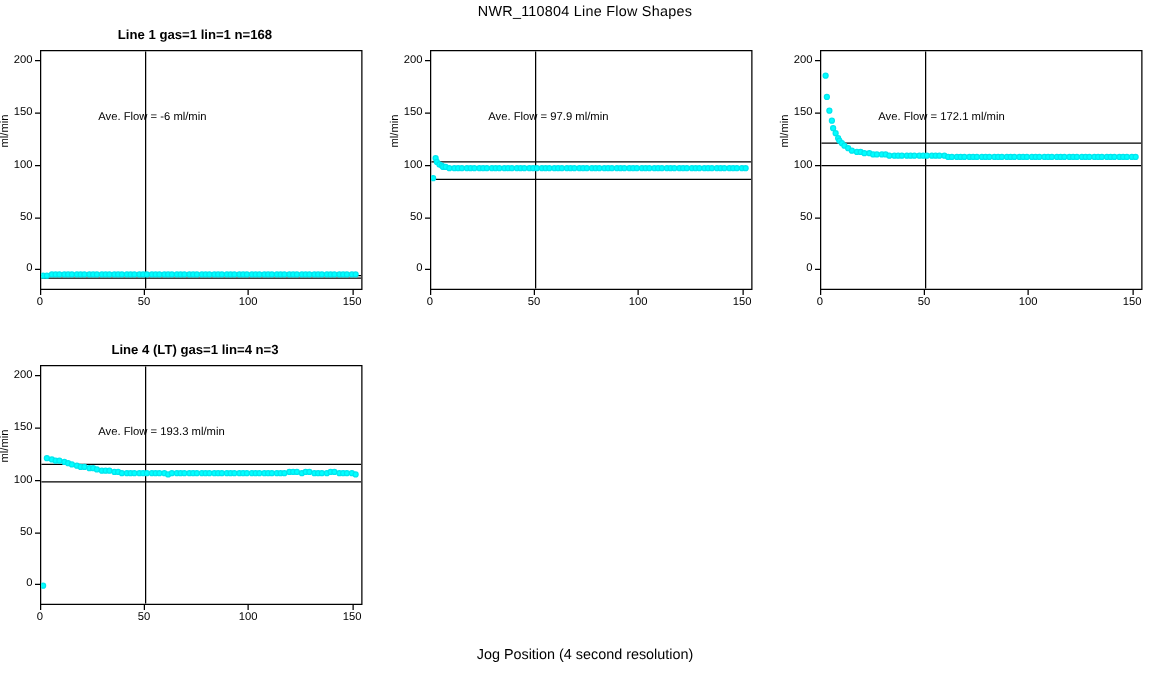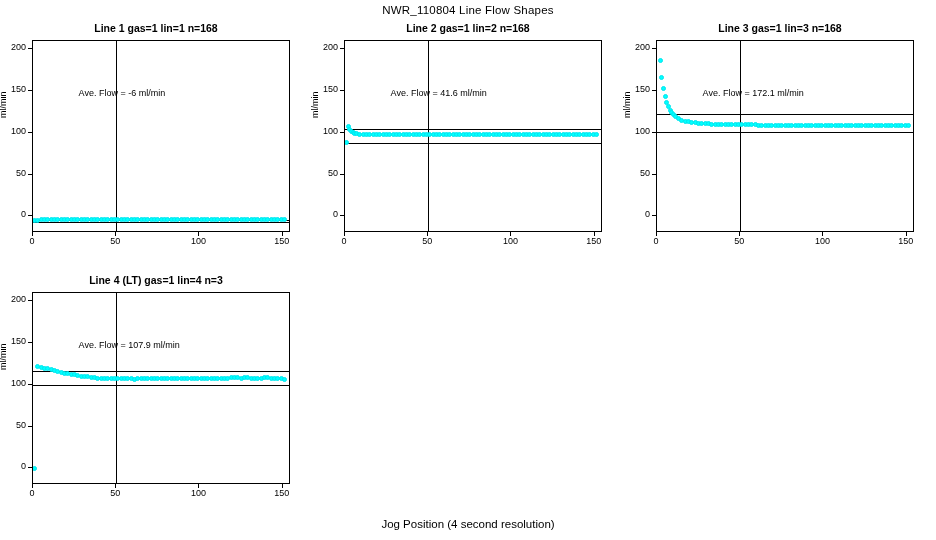"Line 2 gas=1 lin=2 n=168" div.panel-title { html: <div>Line 2 gas=1 lin=2 n=168</div> -> none }
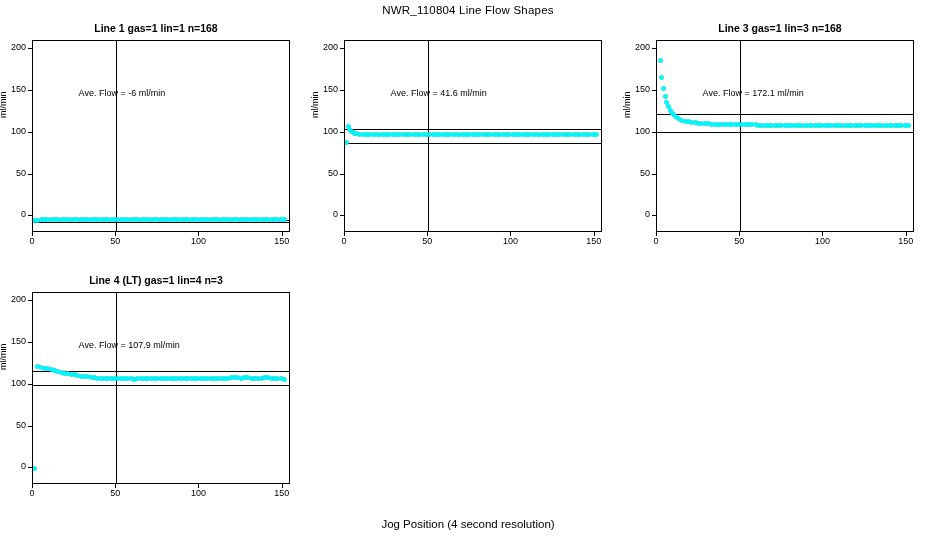"Line 3 gas=1 lin=3 n=168" div.panel-title { html: <div>Line 3 gas=1 lin=3 n=168</div> -> none }
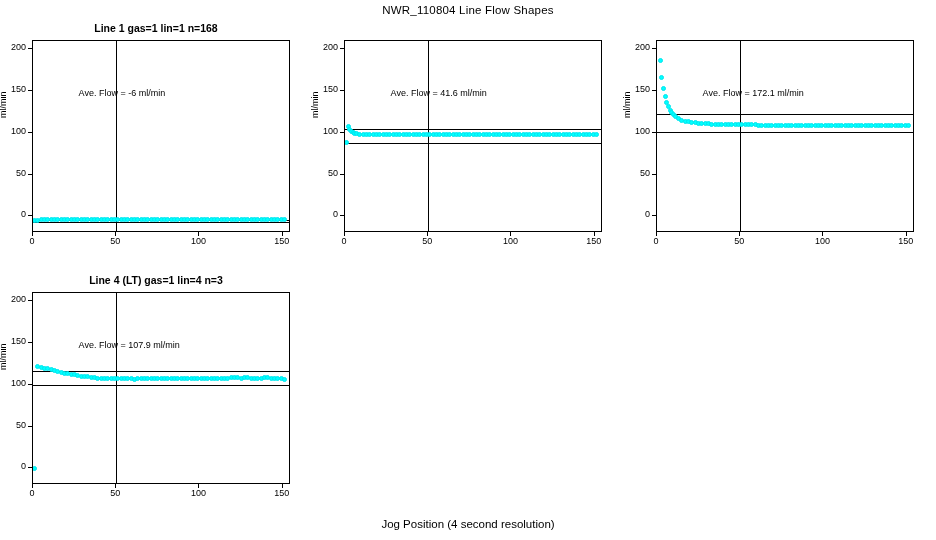"Ave. Flow = 41.6 ml/min" div.annot { text: 41.6 -> 97.9 }
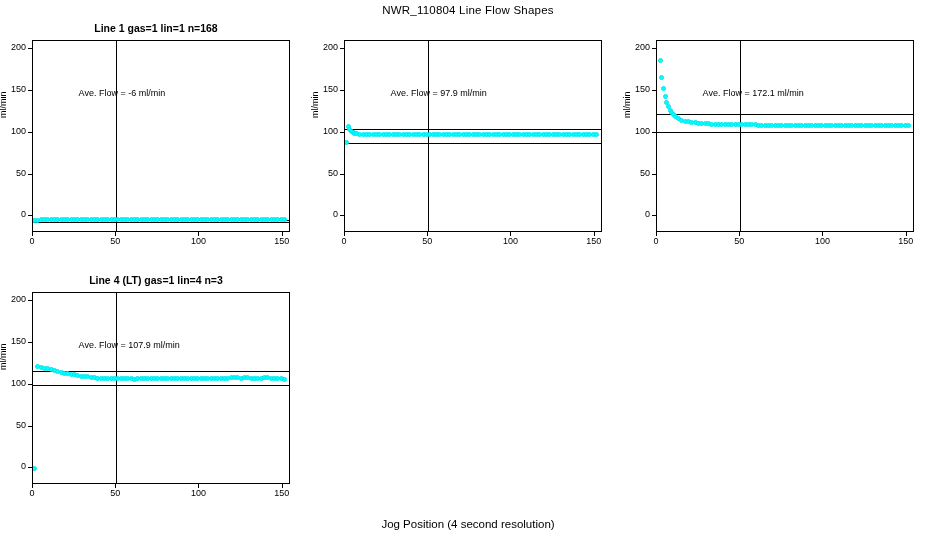"Ave. Flow = 107.9 ml/min" div.annot { text: 107.9 -> 193.3 }
